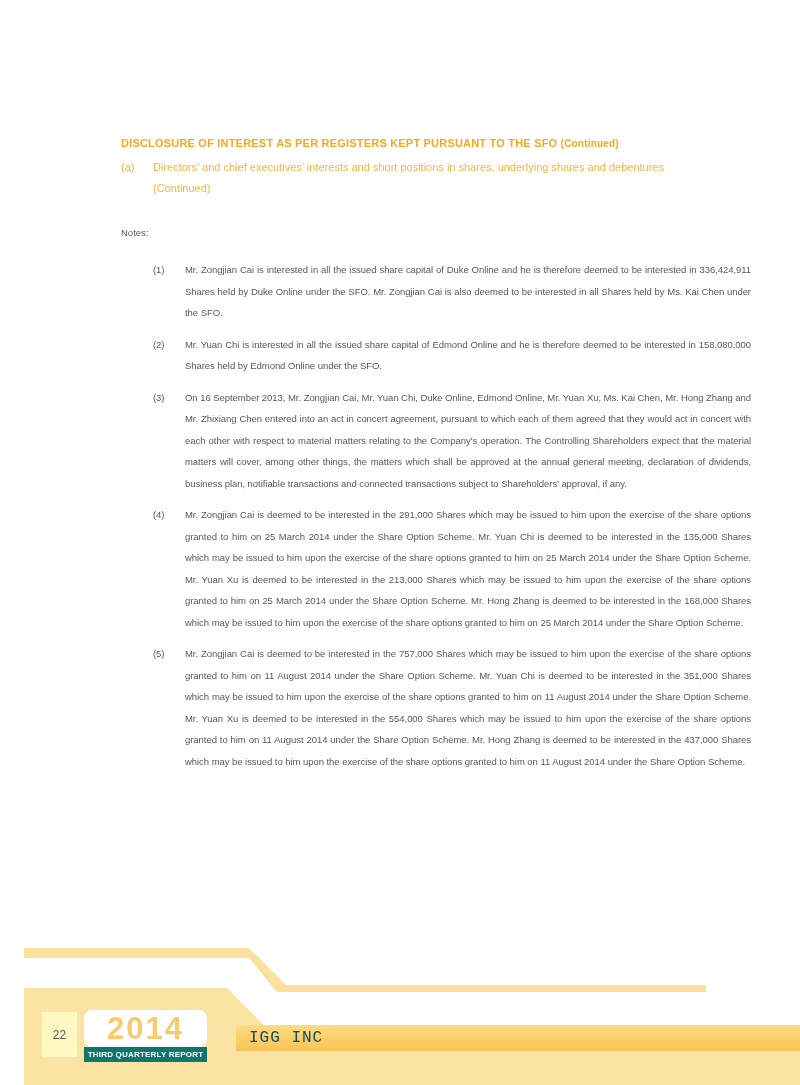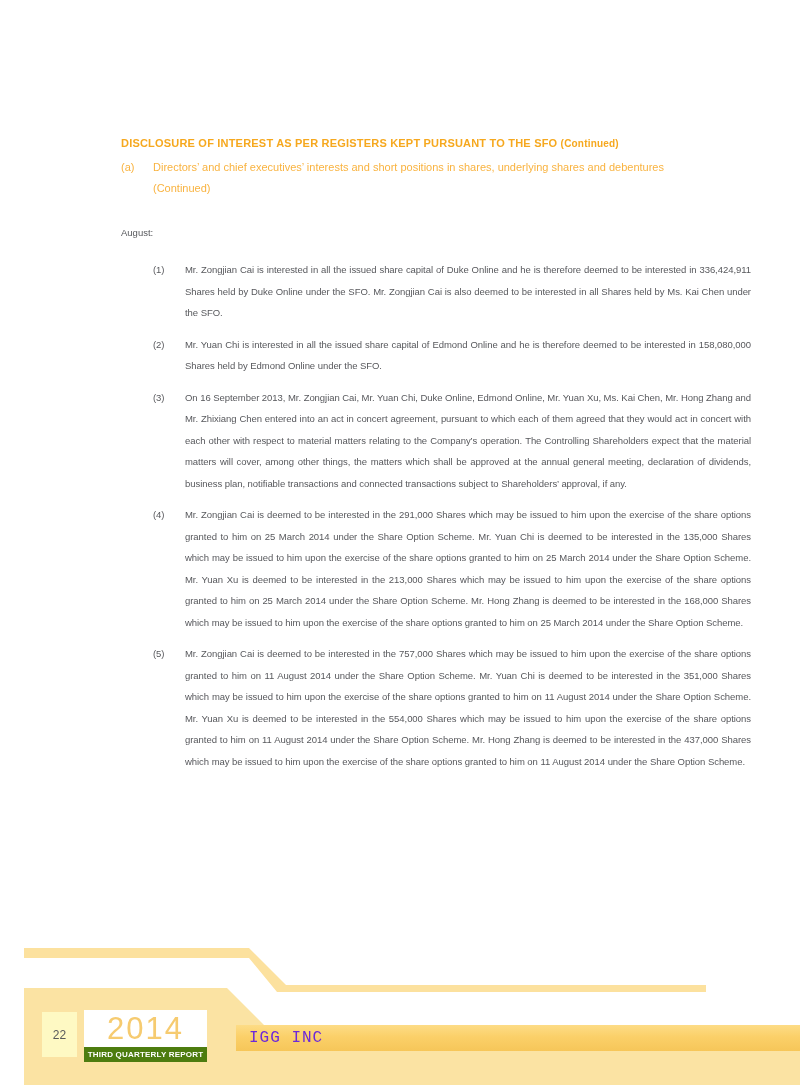"August:" div.notes-label { text: August -> Notes }
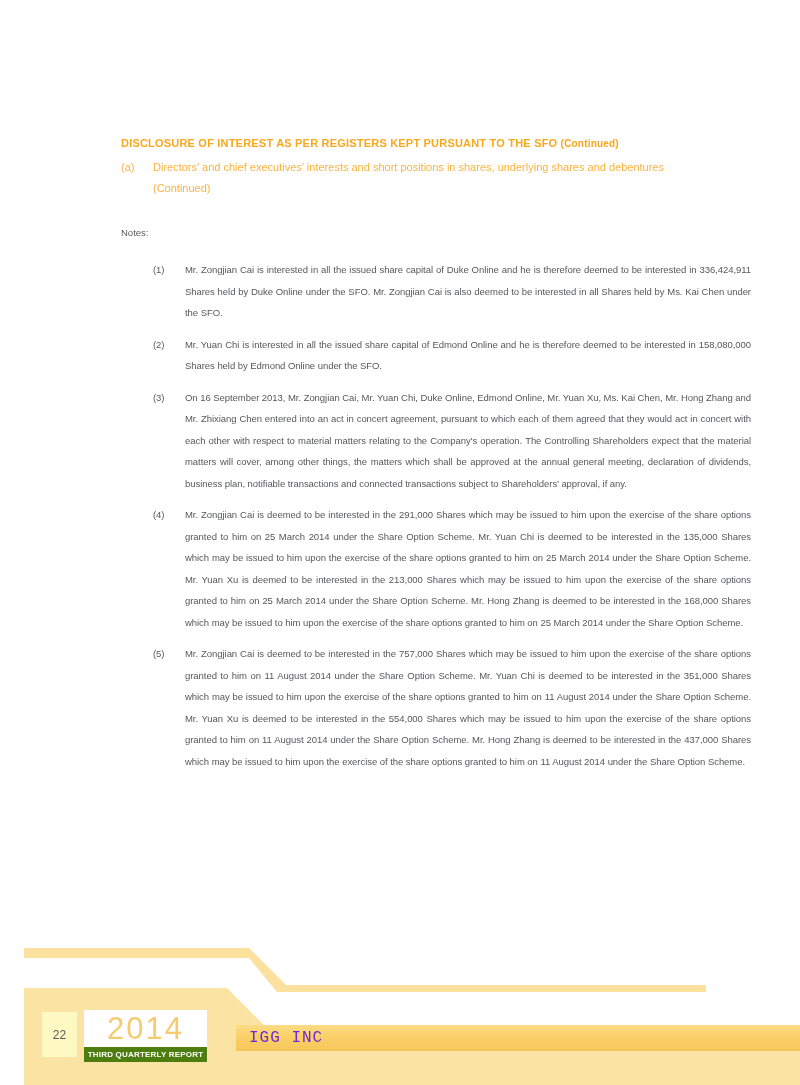"2014" .logo-year { border-radius: none -> 8px; font-weight: normal -> bold }
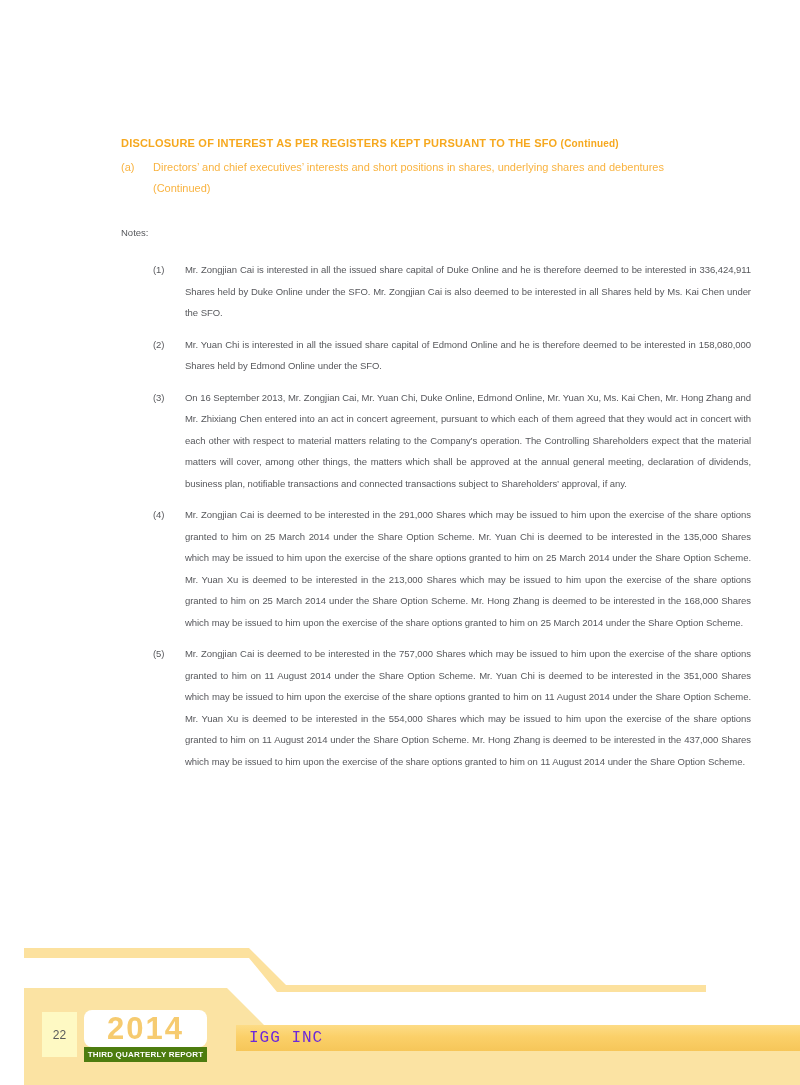"IGG INC" .company-band-text { color: #6d28d9 -> #0c4a6e }
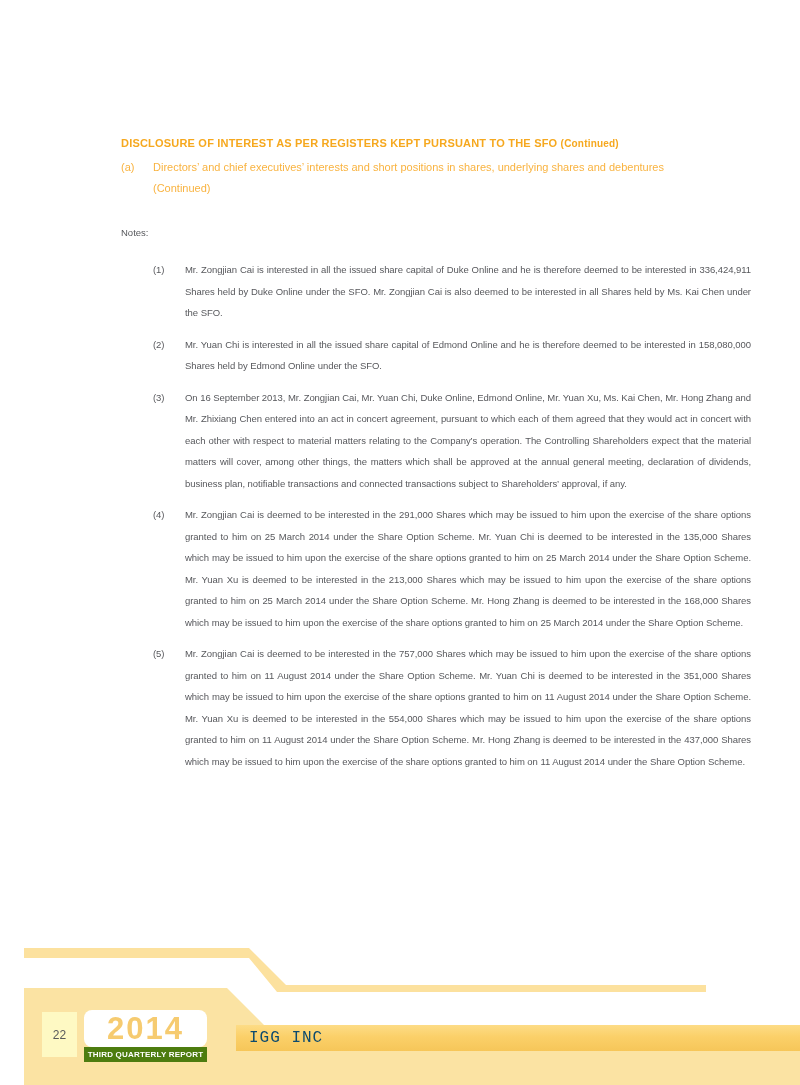"THIRD QUARTERLY REPORT" .logo-caption { background: #4d7c0f -> #0f766e }
